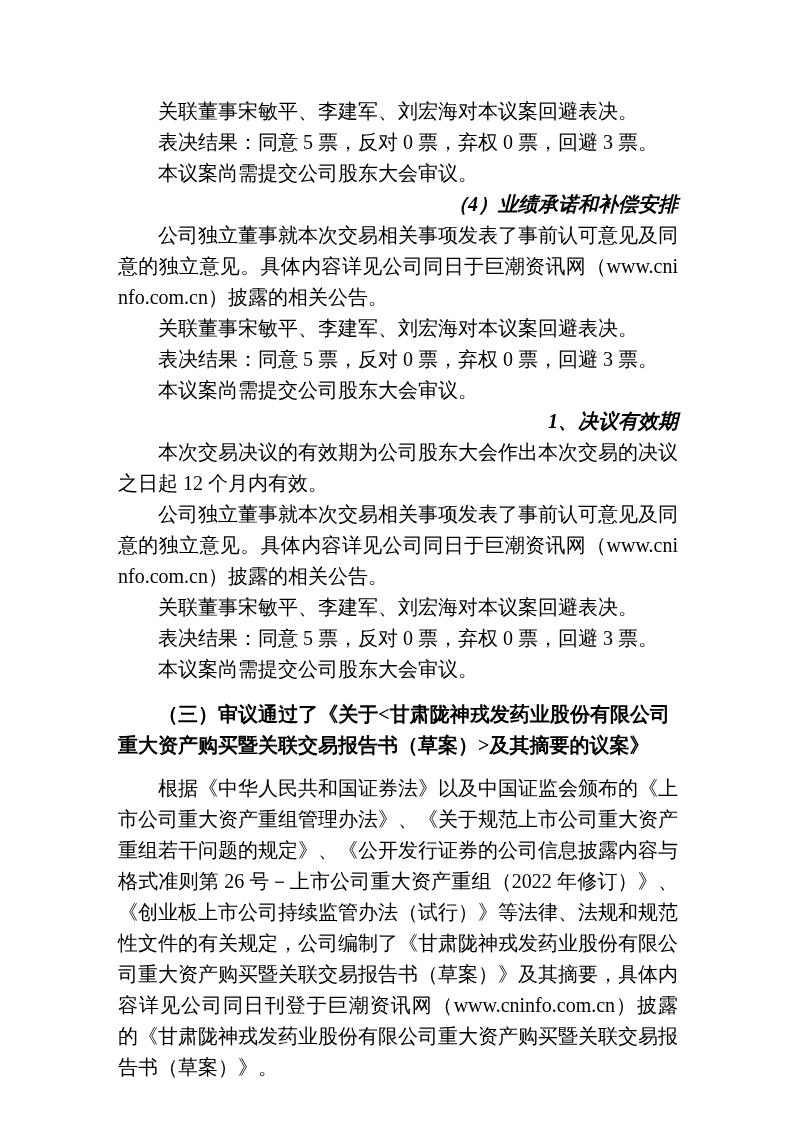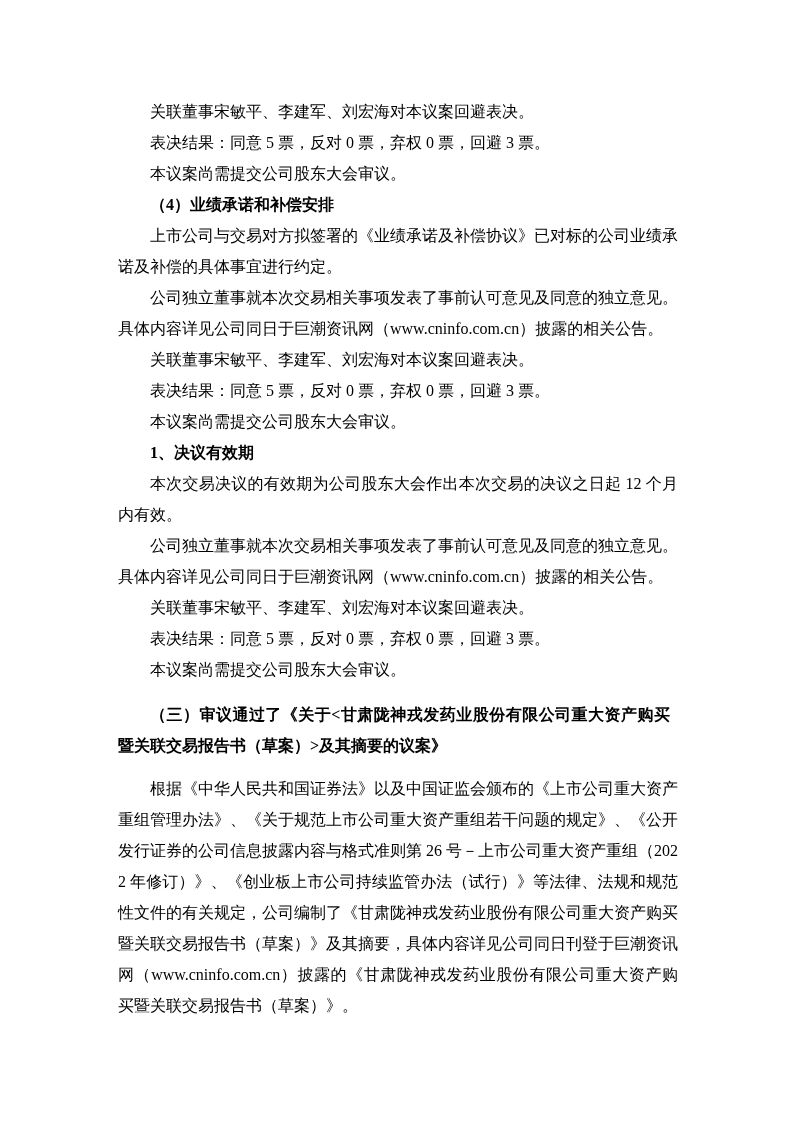"关联董事宋敏平、李建军、刘宏海对本议案回避表决。" .page { font-size: 16px -> 20px }
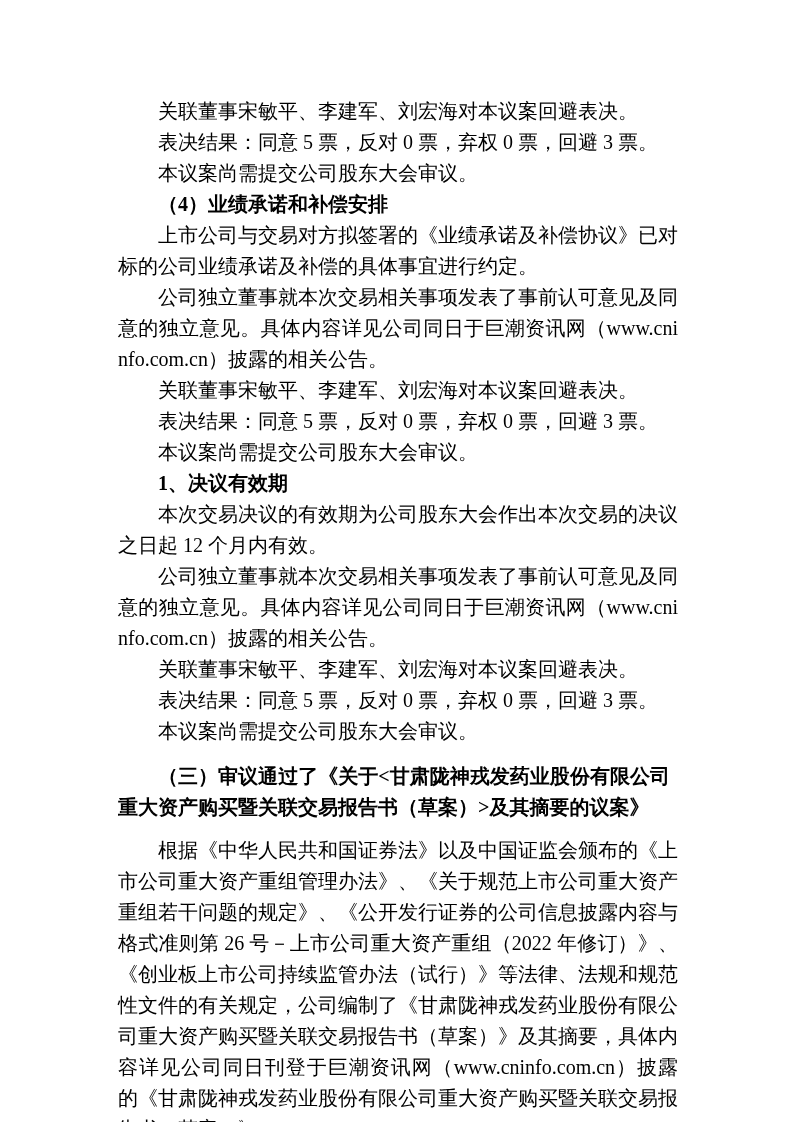"（4）业绩承诺和补偿安排" .page p.heading { font-style: none -> italic; text-align: left -> right }
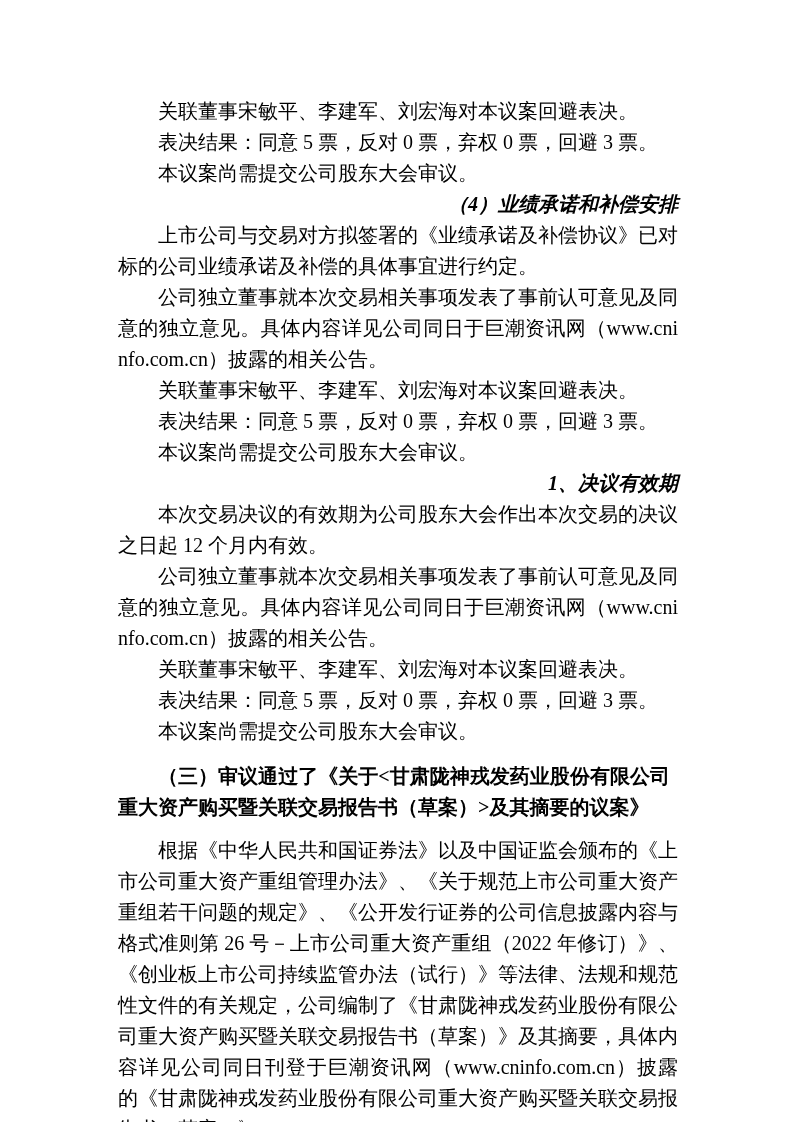"上市公司与交易对方拟签署的《业绩承诺及补偿协议》已对标的公司业绩承诺及补偿的具体" p.body { html: <p>上市公司与交易对方拟签署的《业绩承诺及补偿协议》已对标的公司业绩承诺及补偿的具体事宜进行约定。</p> -> none }
